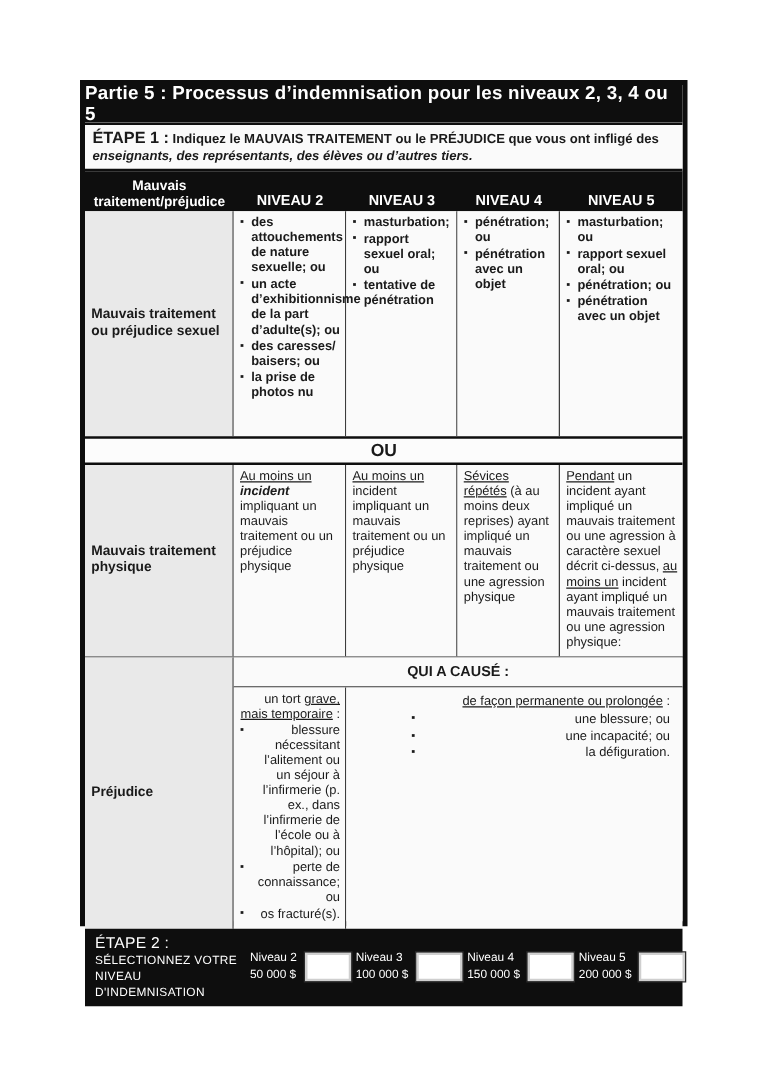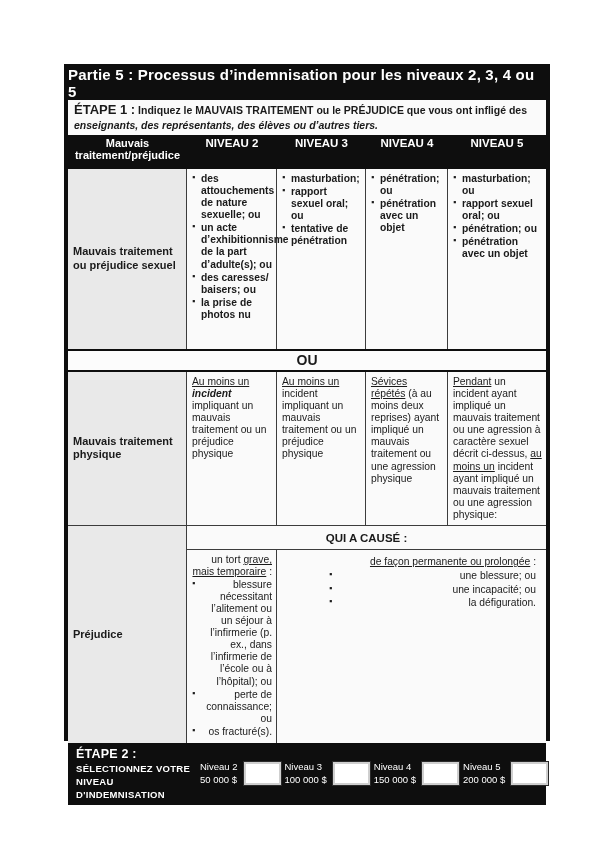"Mauvais traitement/préjudice" .header-row { align-items: flex-start -> flex-end }
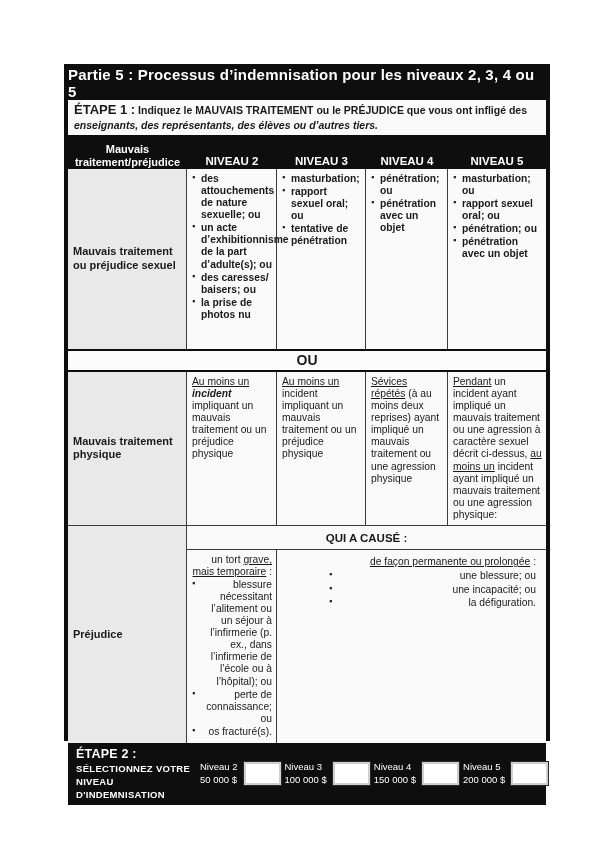"ÉTAPE 2 : SÉLECTIONNEZ VOTRE" .e2-label { font-weight: bold -> normal }
